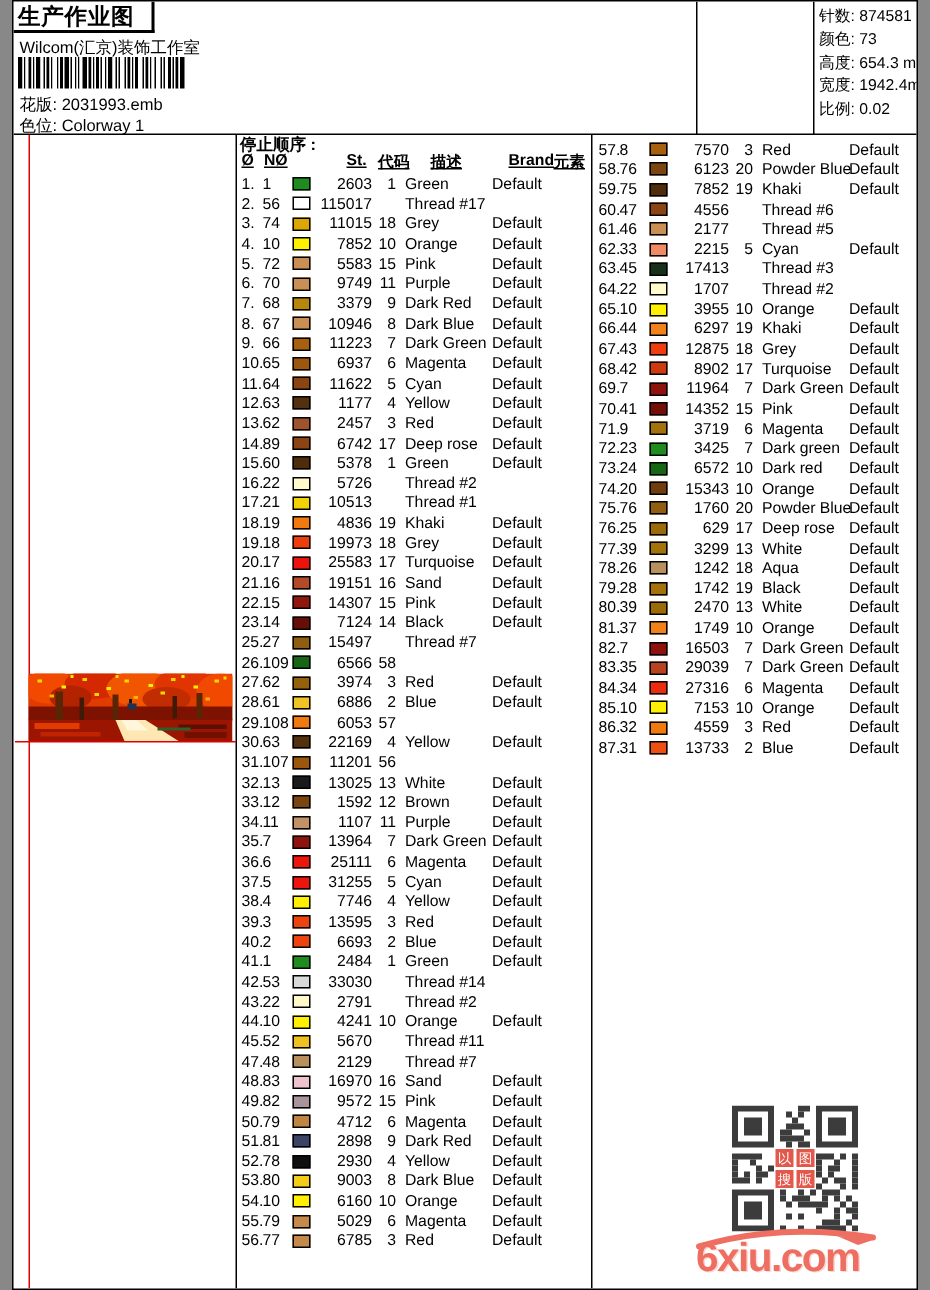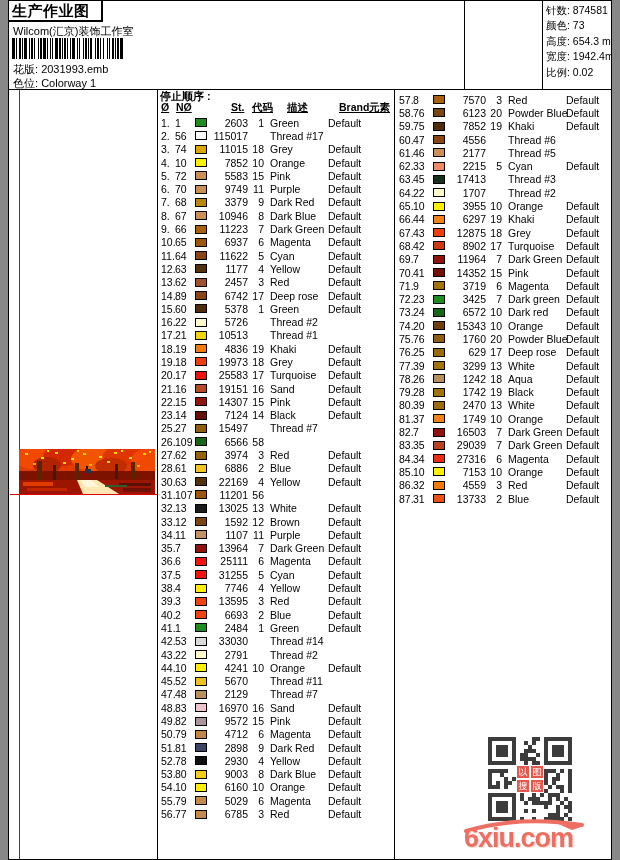"29." div.trow { html: none -> <div> <span>29.</span> <span>108</span> <span> <span></span> </span> <span>6053</span> <span>57</span> <span></span> <span></span> <span></span> </div> }
